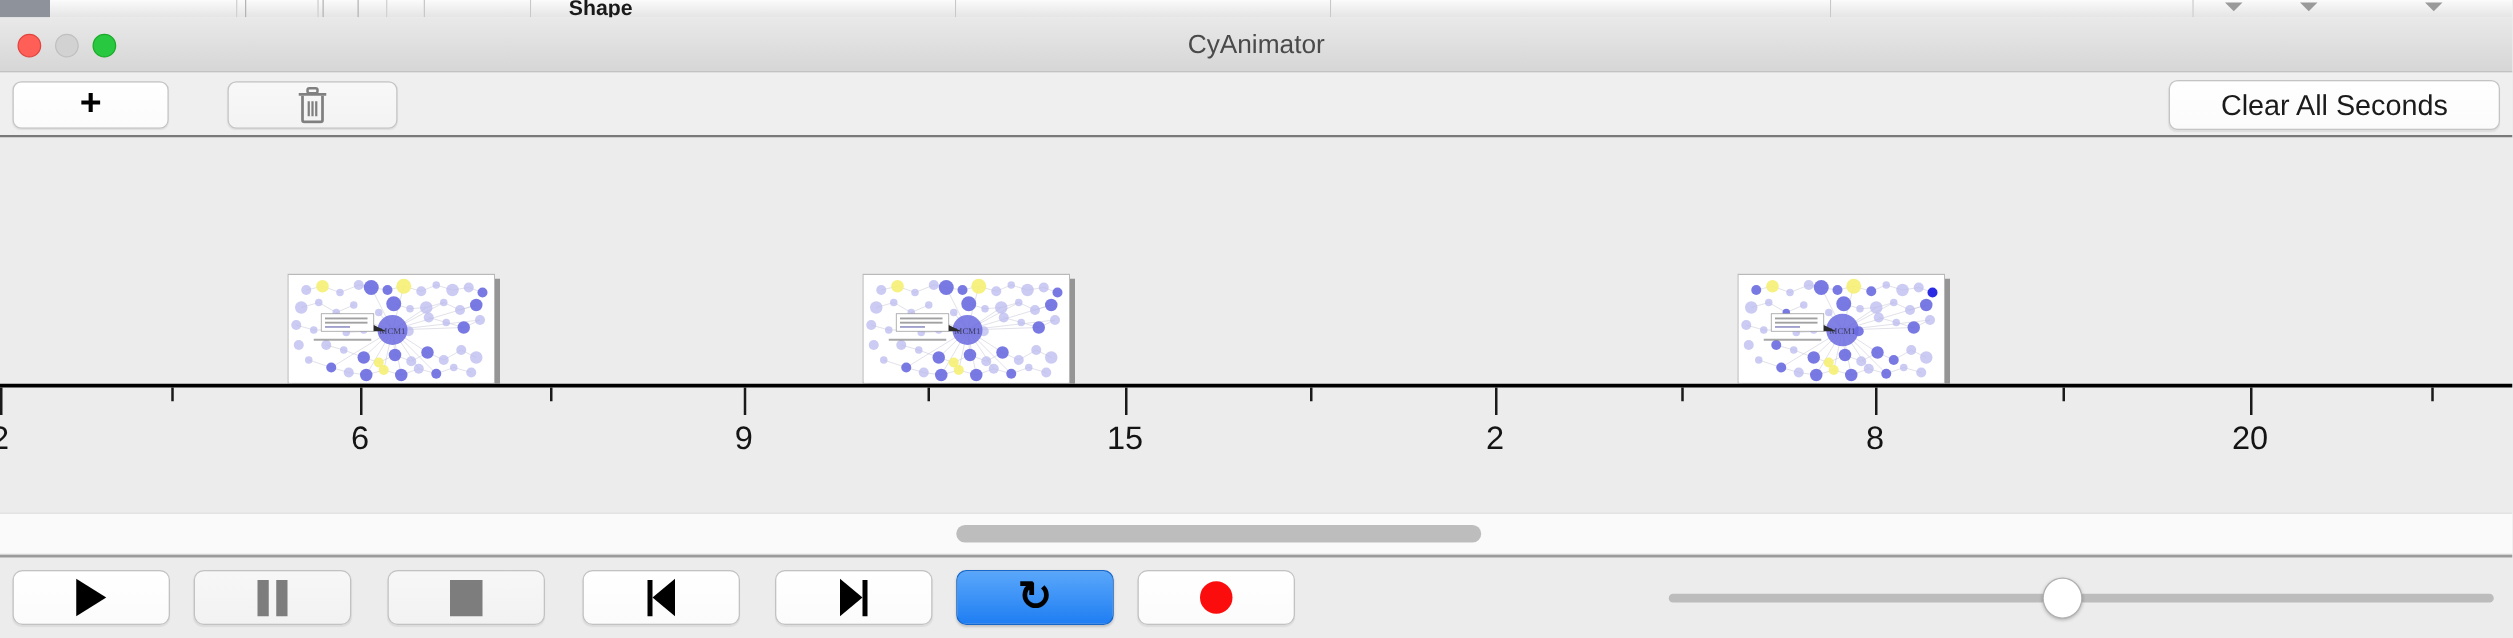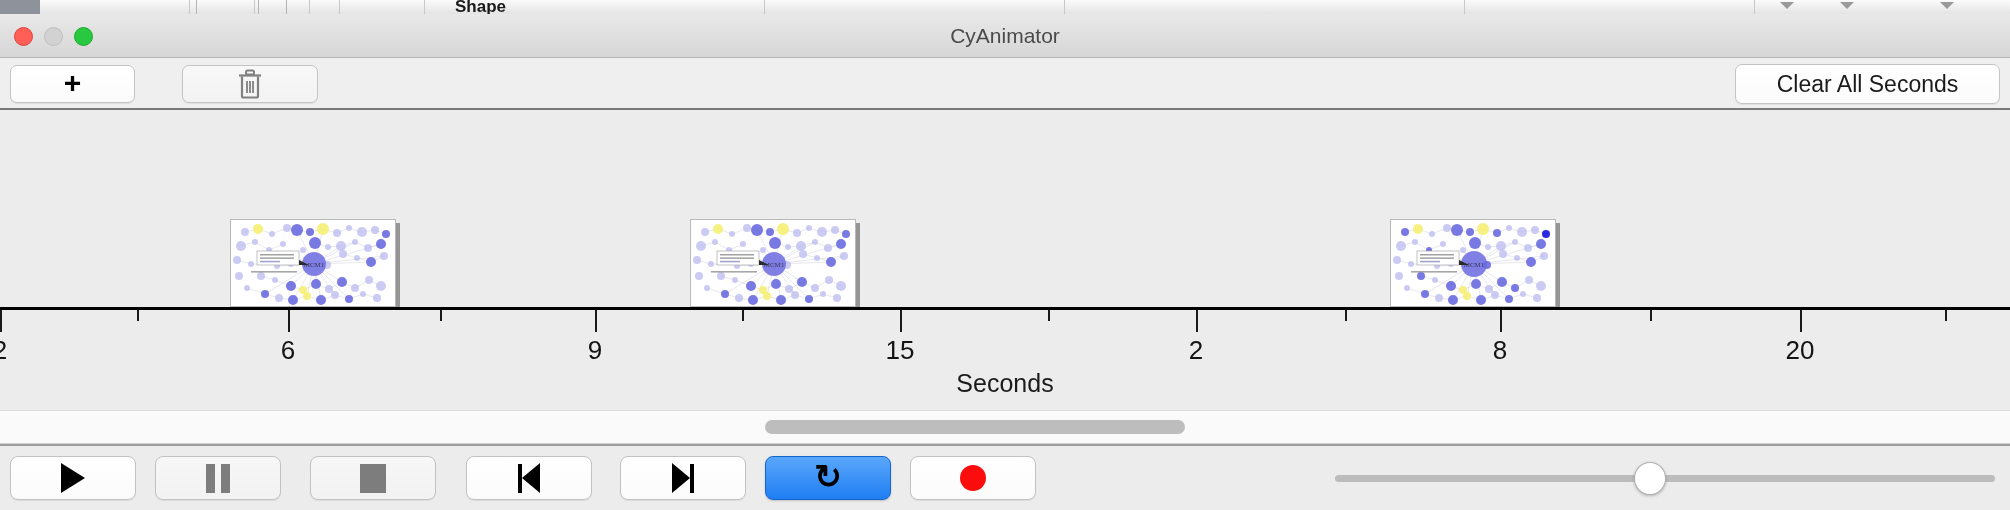"Seconds" div.axis-title { html: <div>Seconds</div> -> none }
